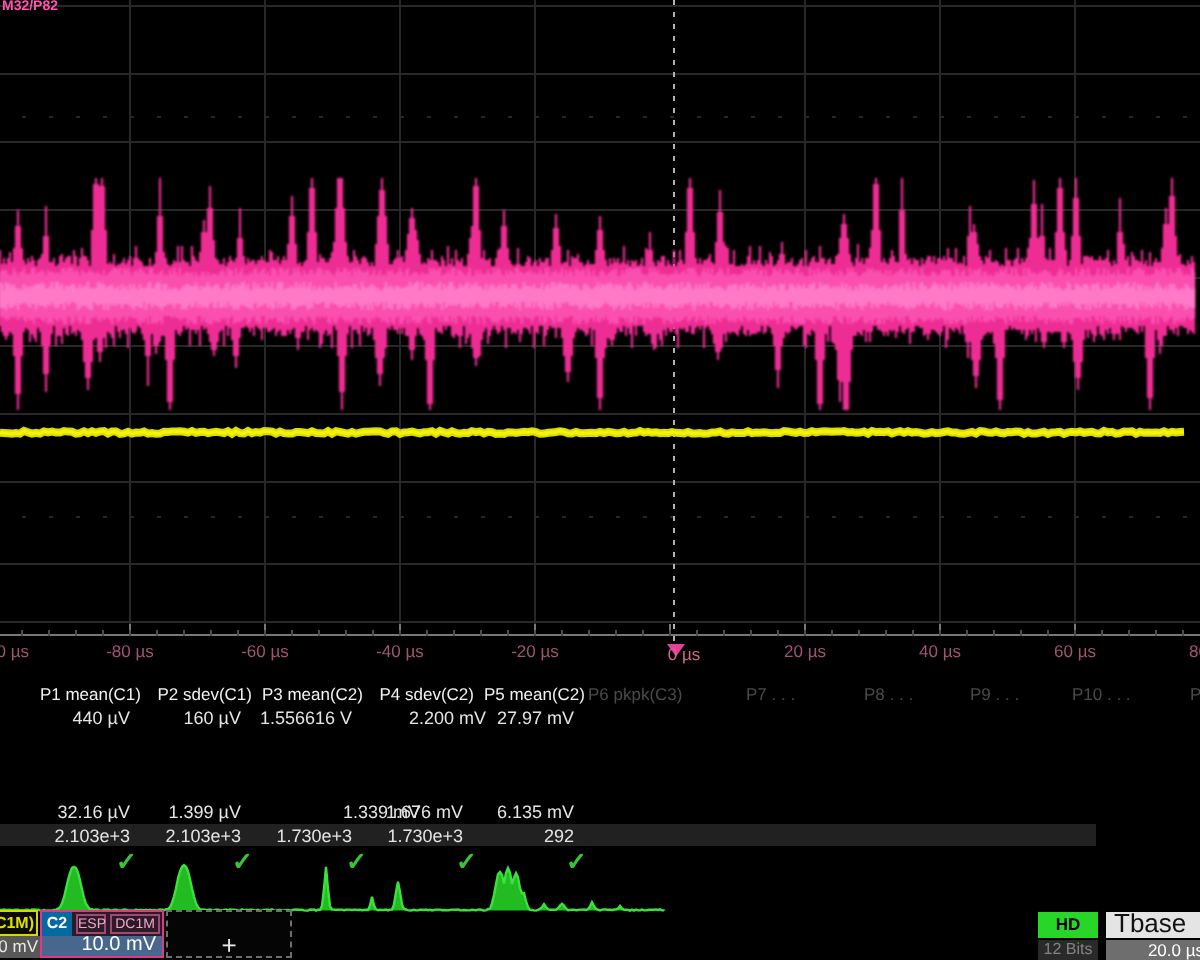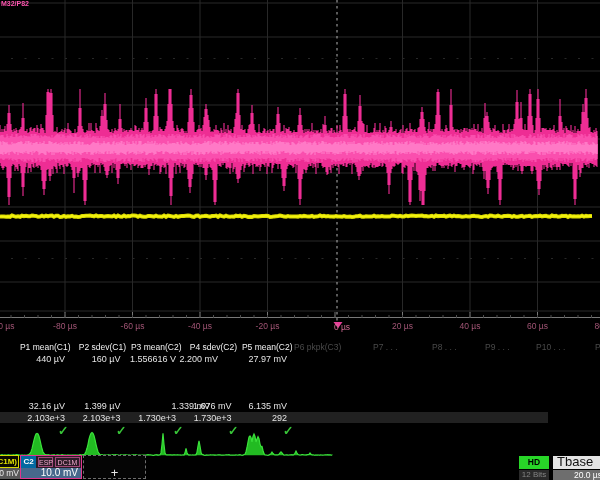"2.200 mV" div.c { left: 148px -> 173px }
